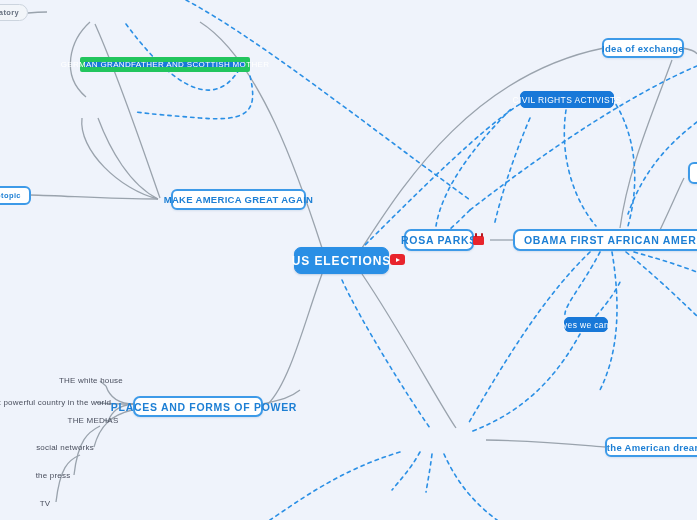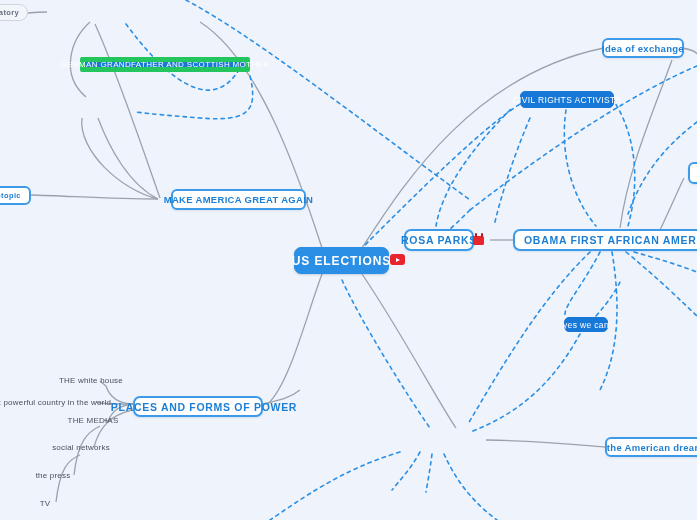"social networks" div.node { left: 48px -> 32px }
